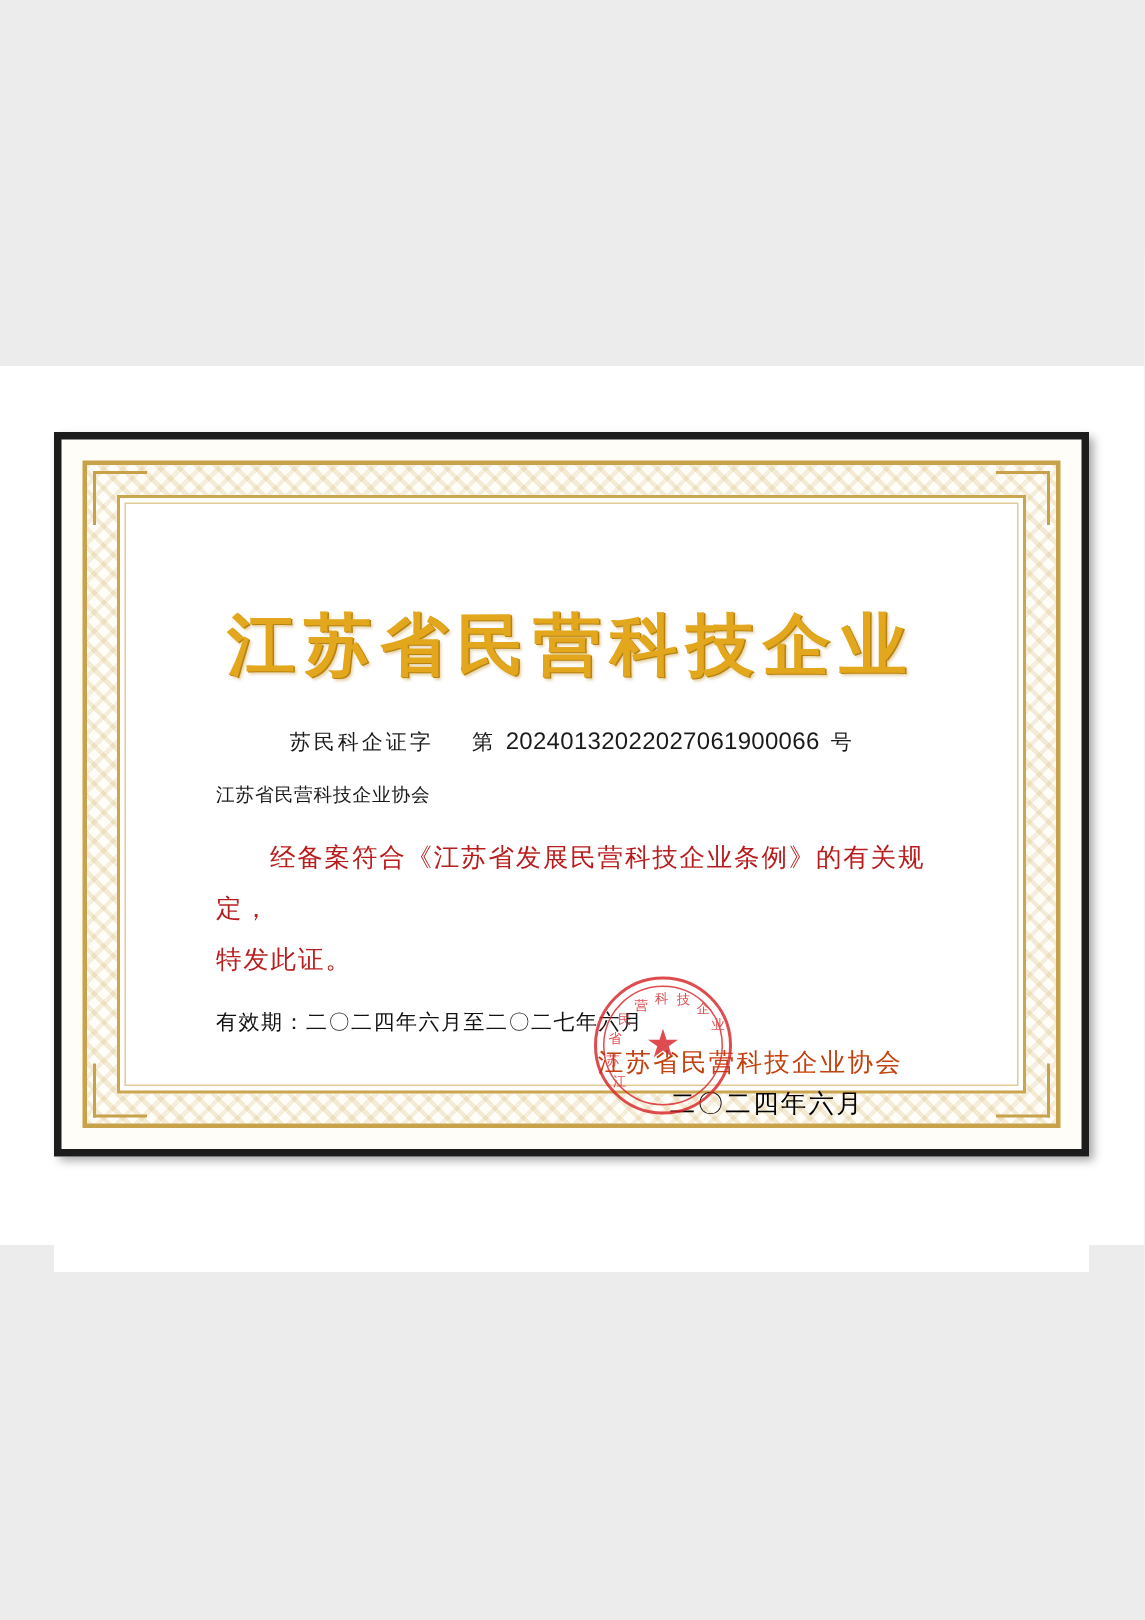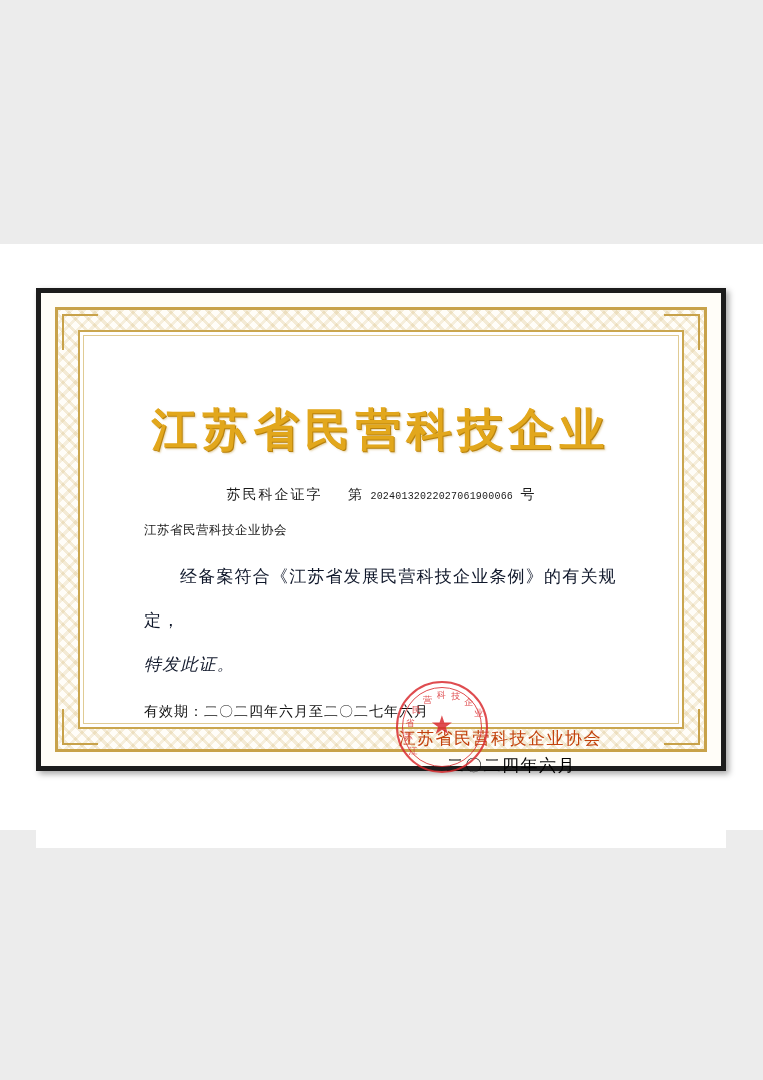"20240132022027061900066" .cert-number-row .num { font-family: Liberation Mono, monospace -> Liberation Sans, sans-serif; font-size: 10px -> 16px }
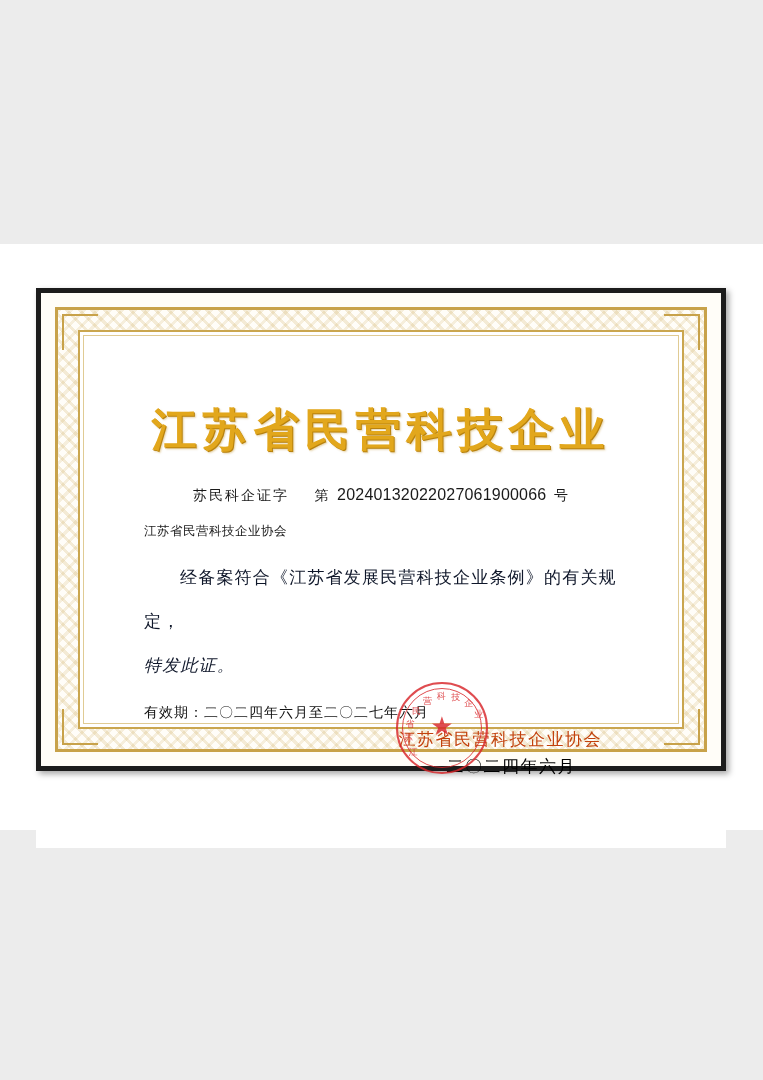"经备案符合《江苏省发展民营科技企业条例》的有关规定，" .body-p { color: #0f172a -> #b91c1c; line-height: 44px -> 34px }
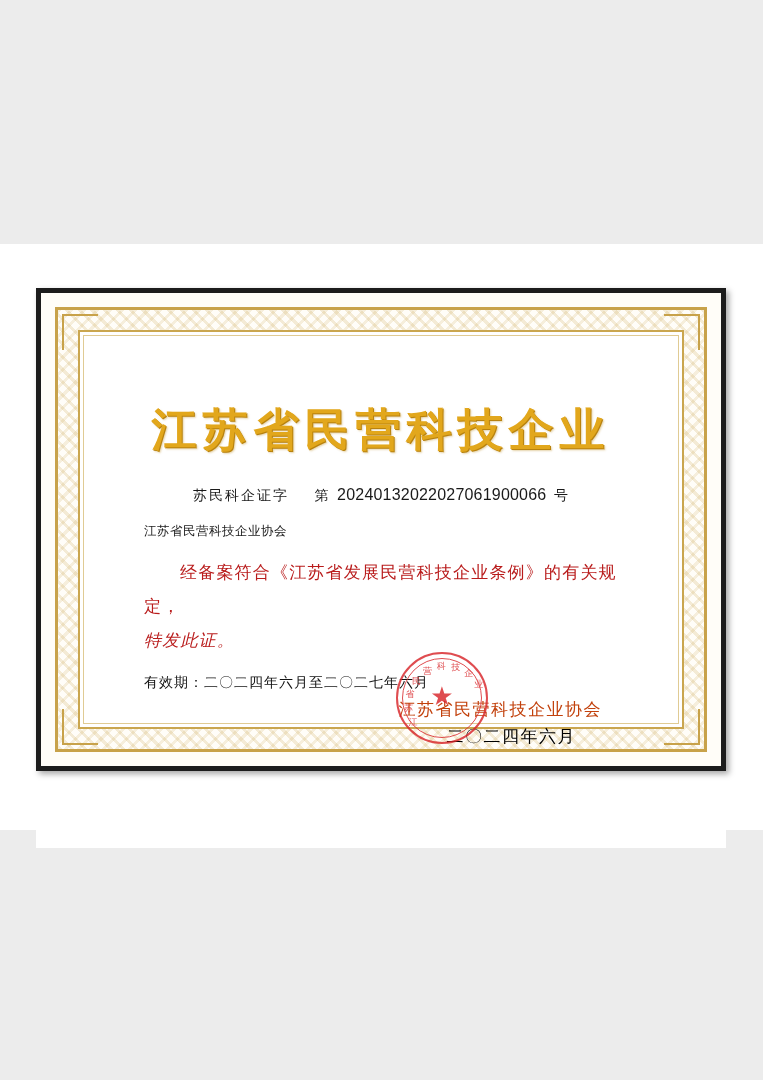"特发此证。" .body-p .line2 { font-style: italic -> none }
